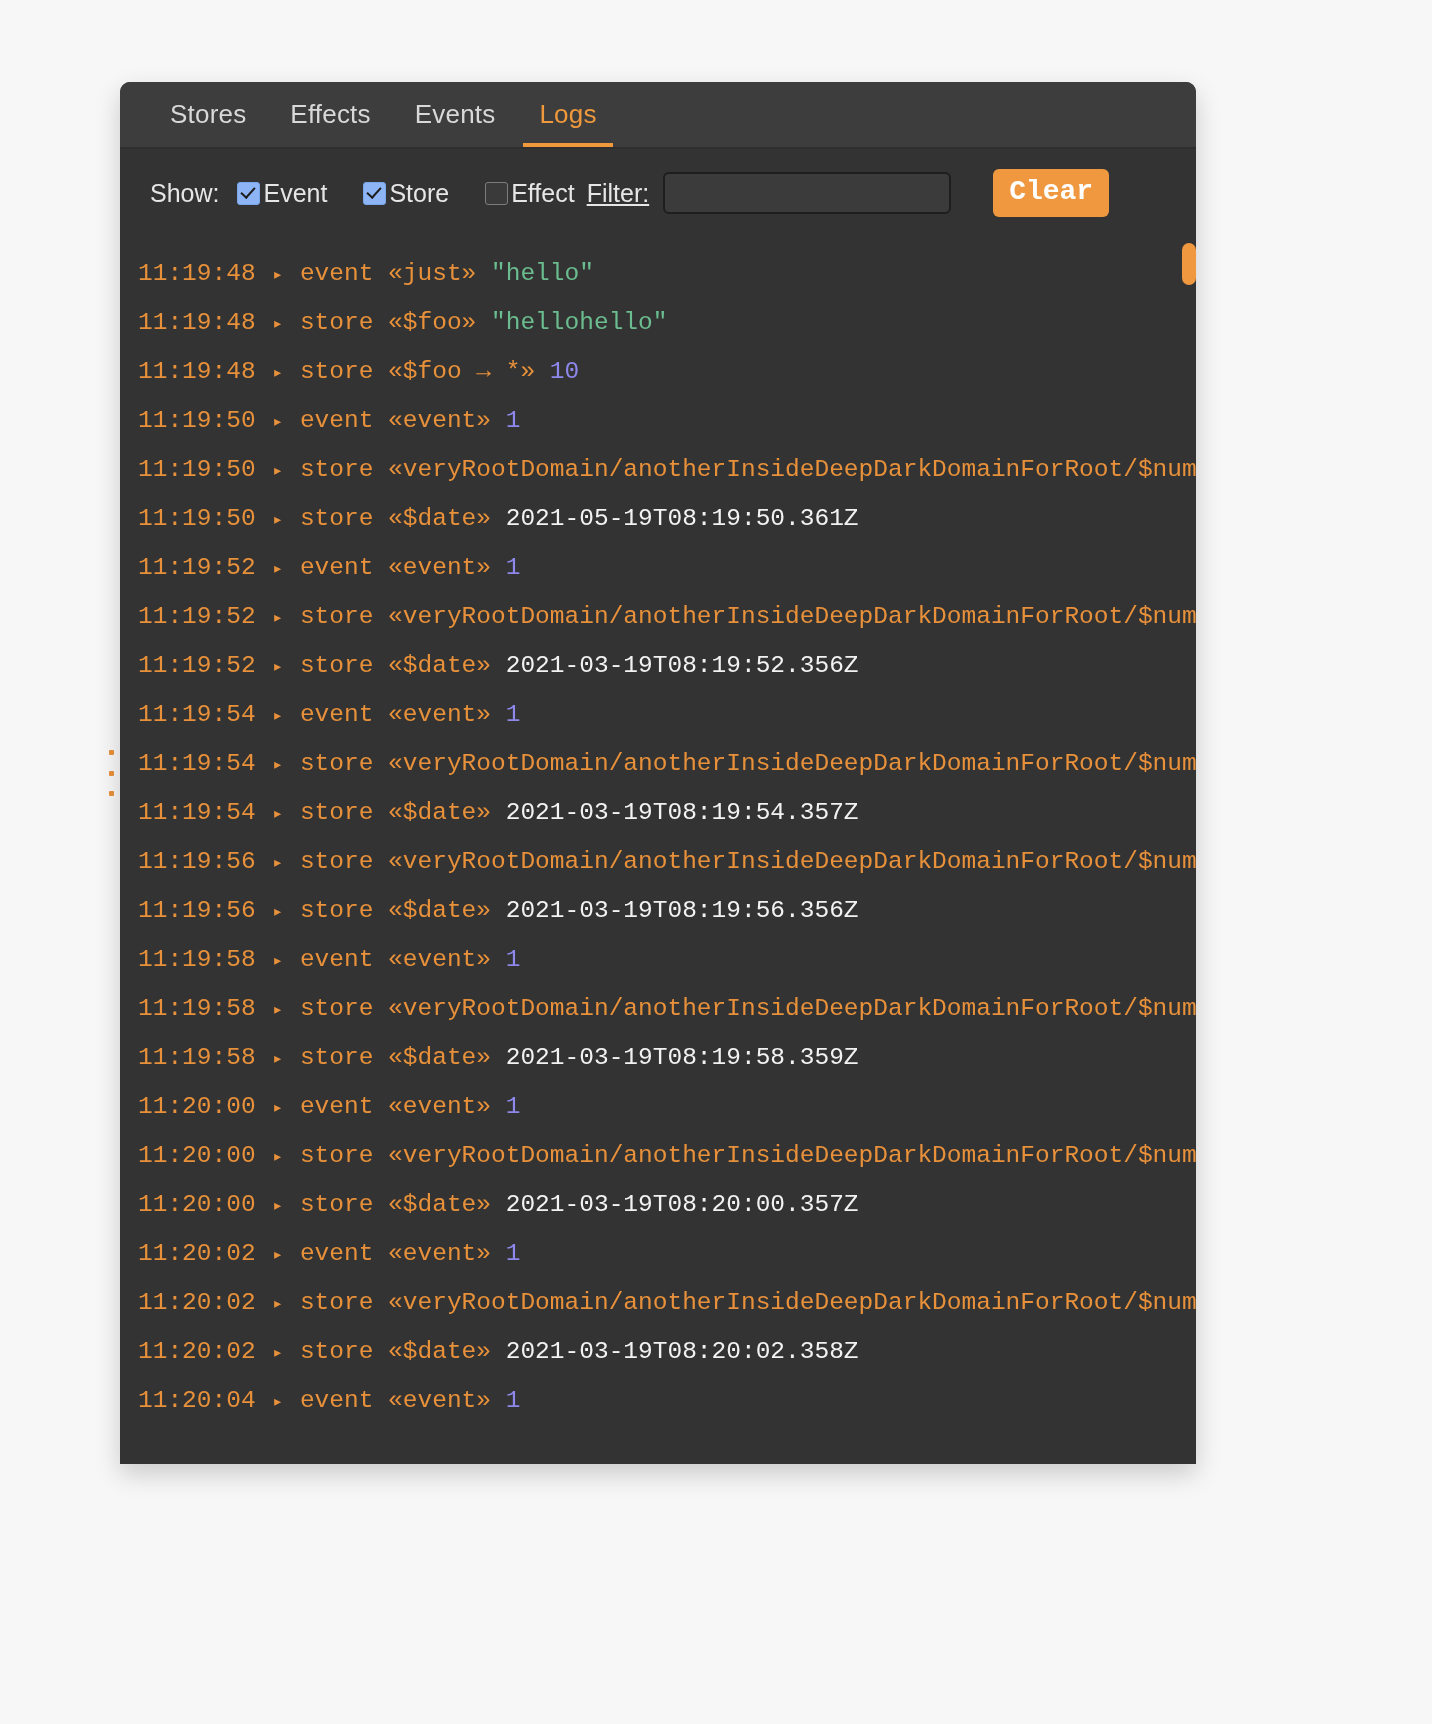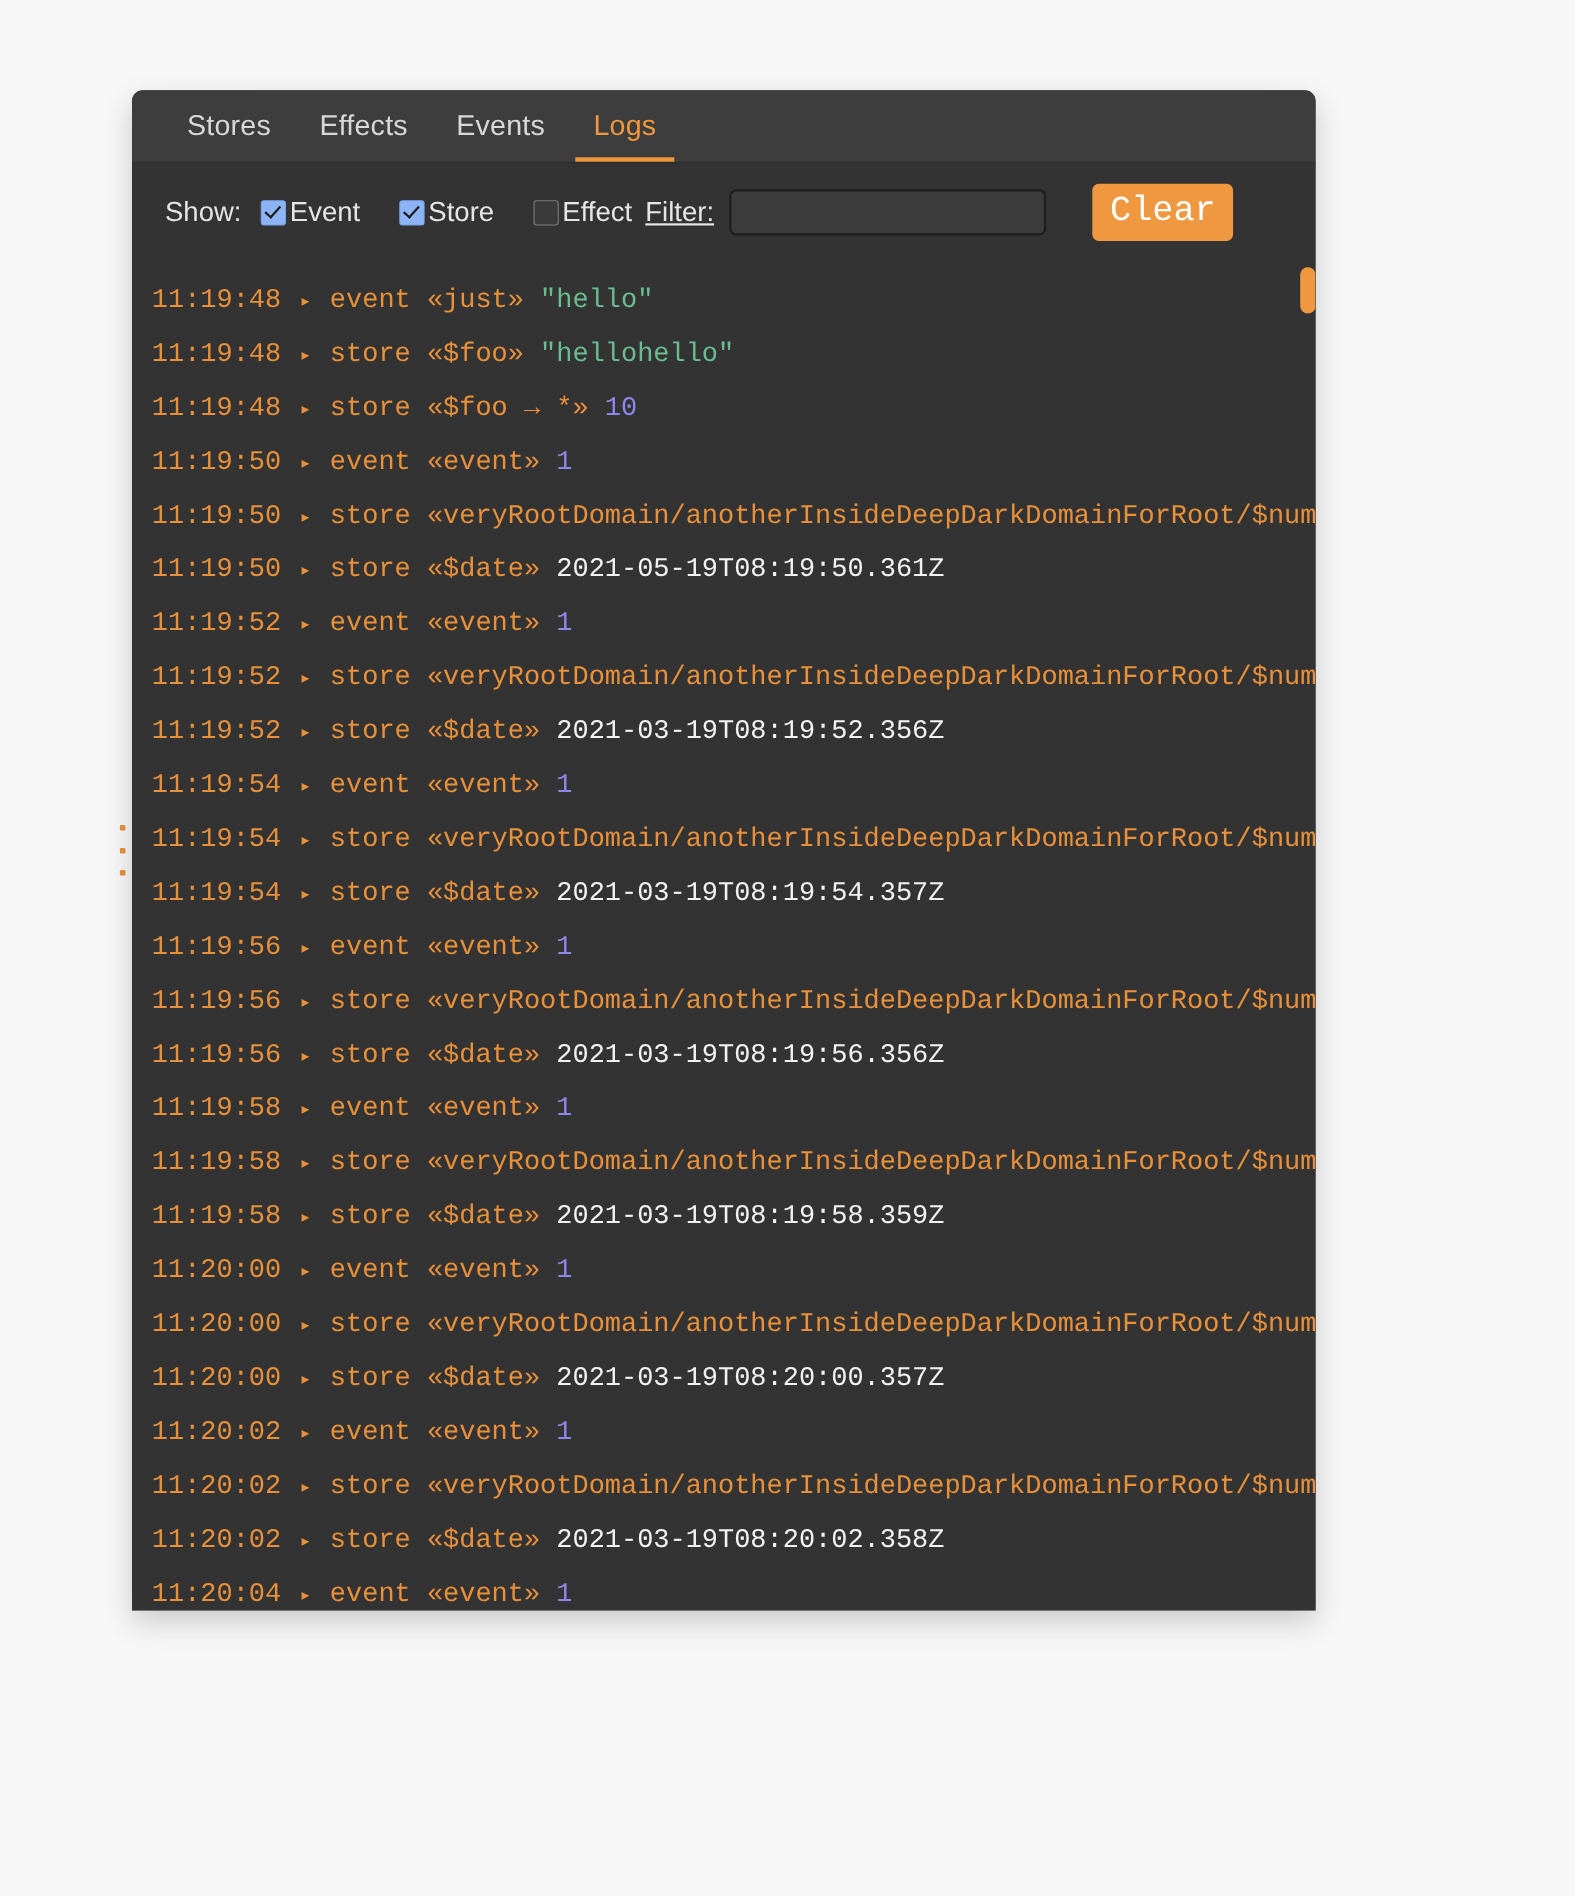"Clear" .clear-btn { font-size: 32px -> 28px; font-weight: none -> bold }
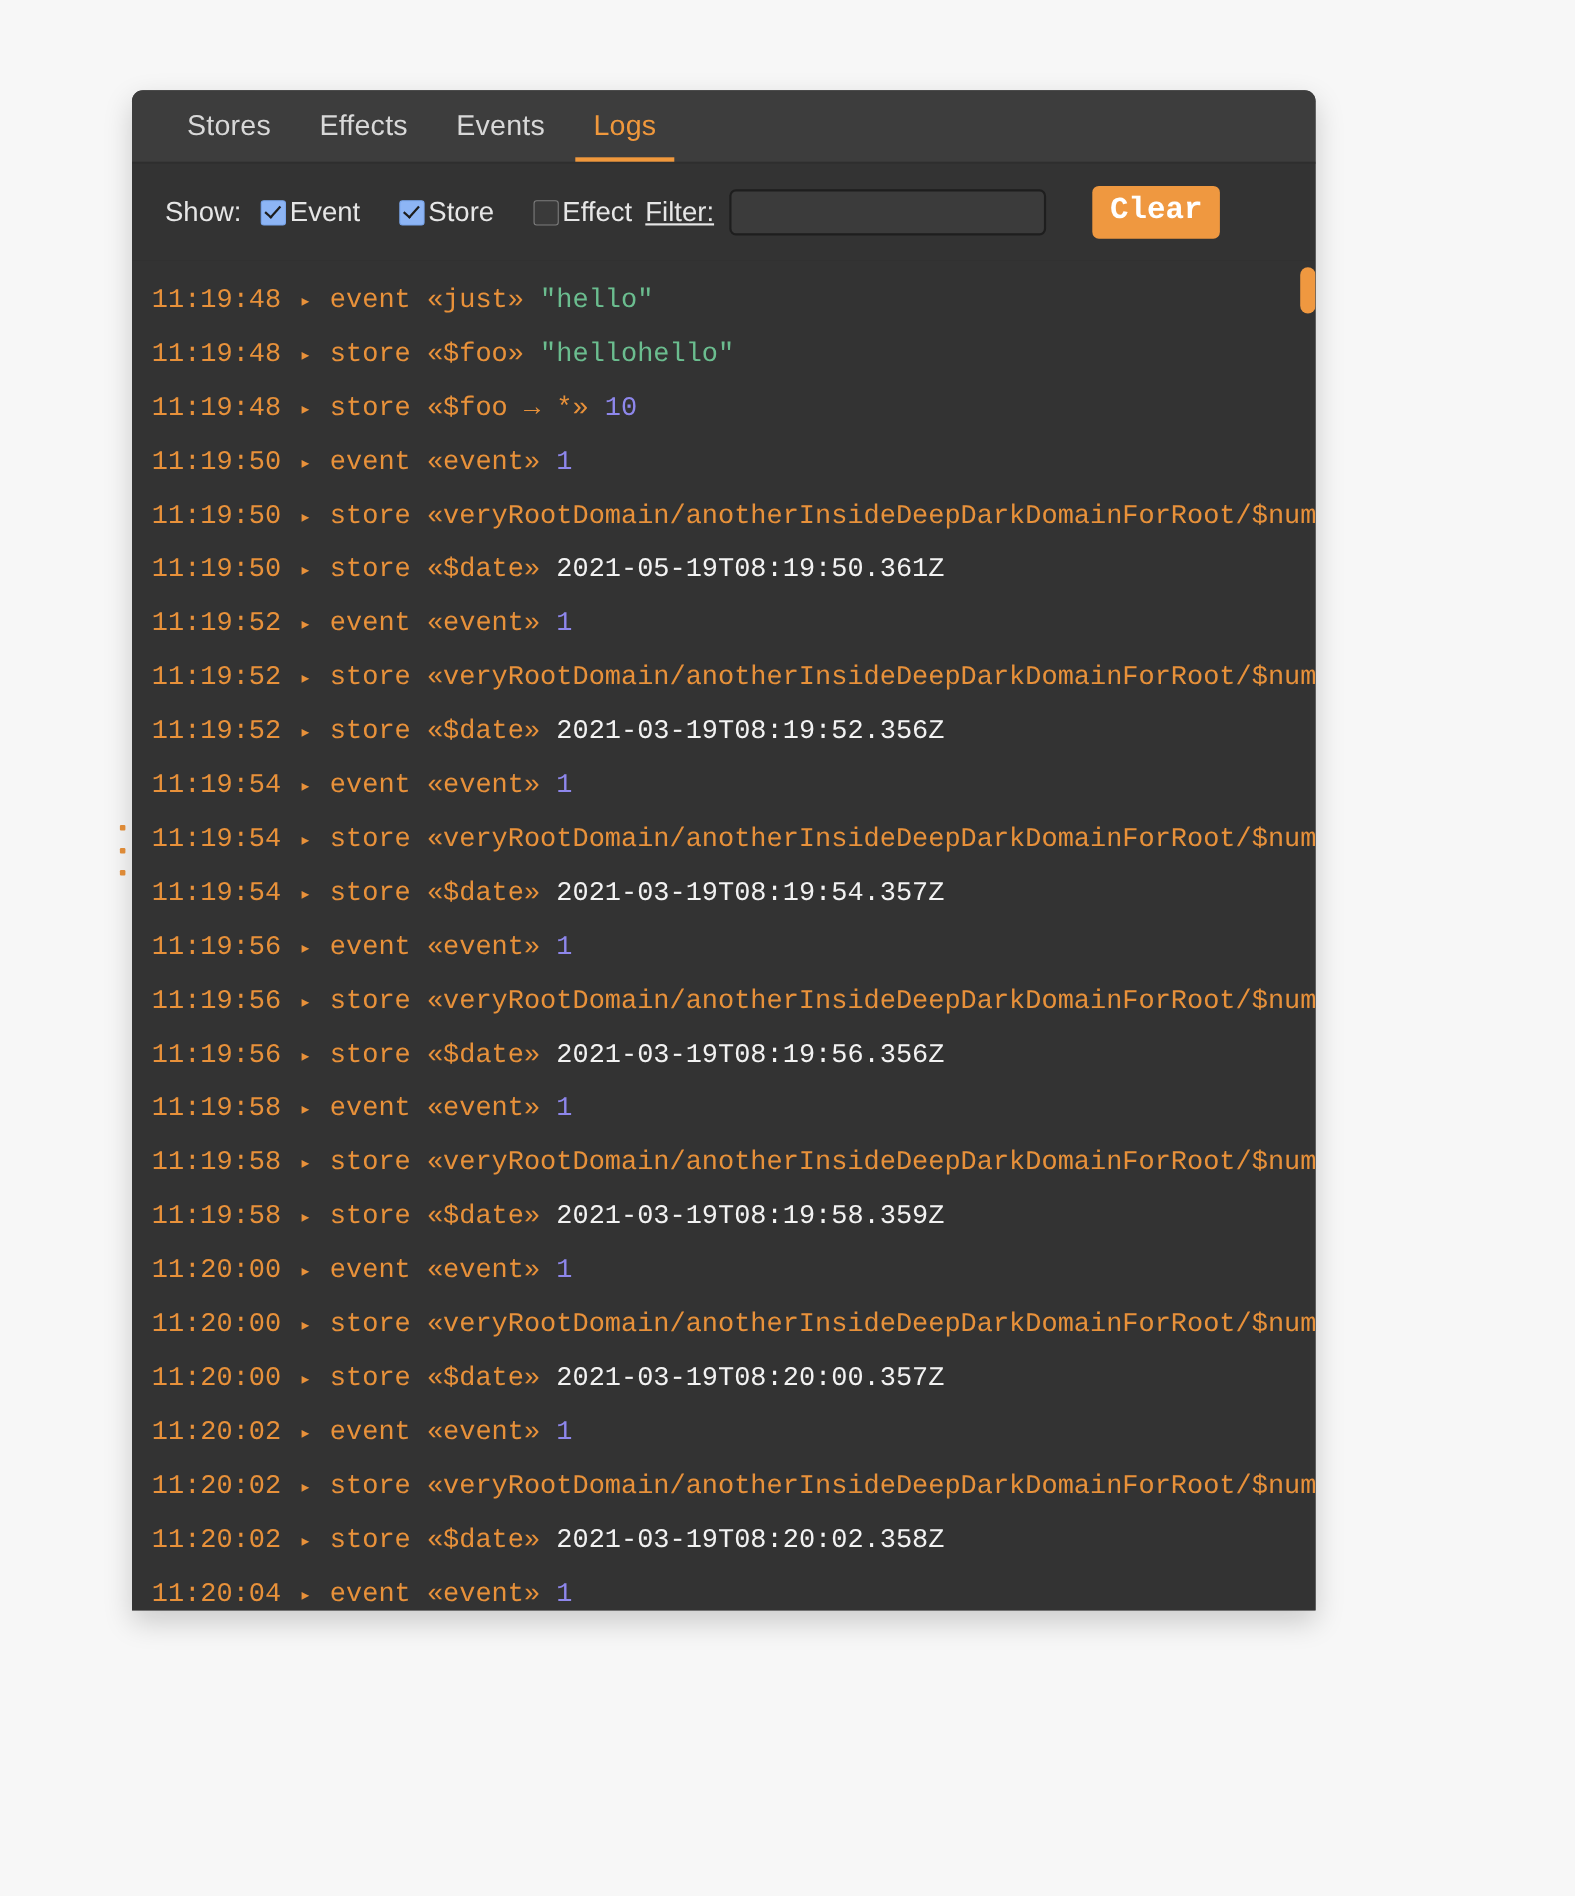"11:19:56 ▸ event «event» 1" li.logrow { html: <li><span>11:19:56</span> <span>▸</span> <span>event</span> <span>«event»</span> <span>1</span></li> -> none }
